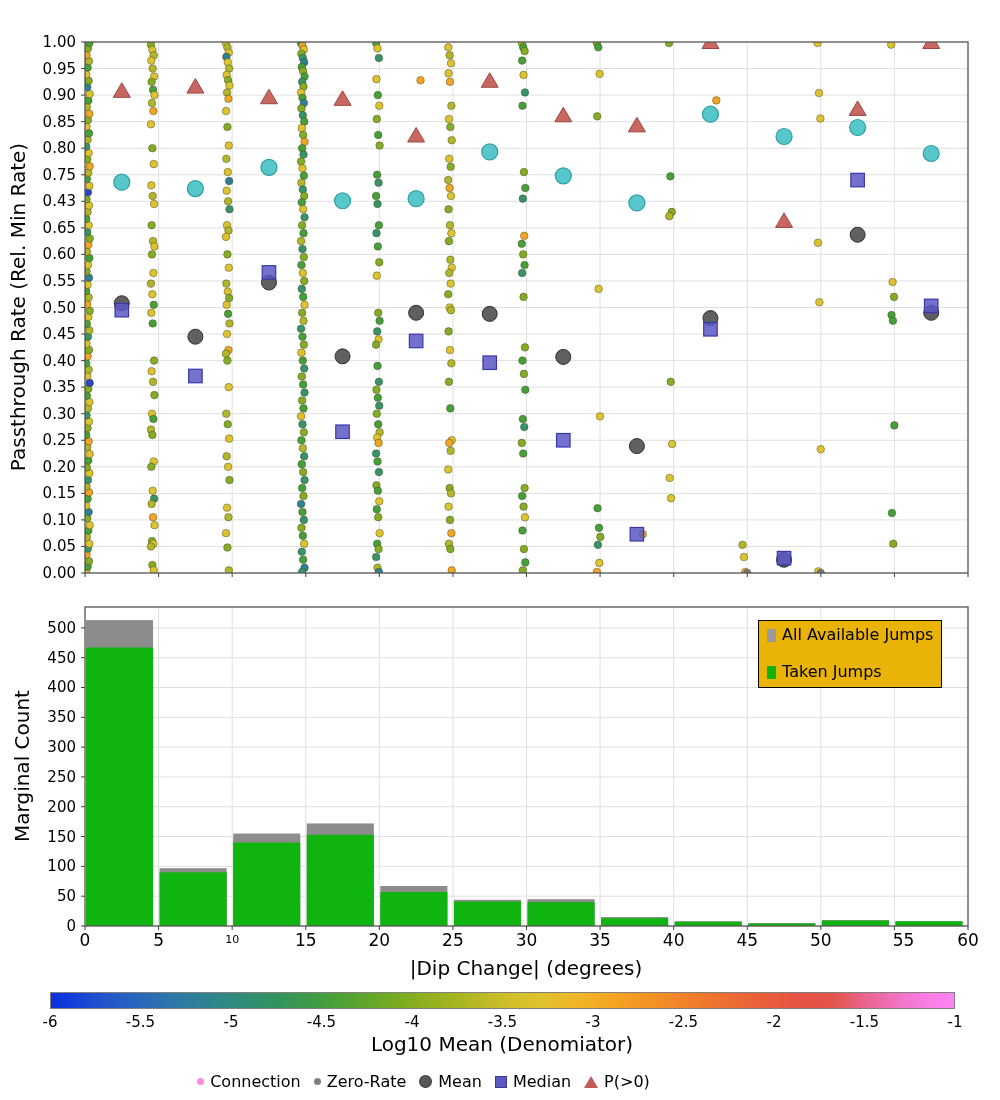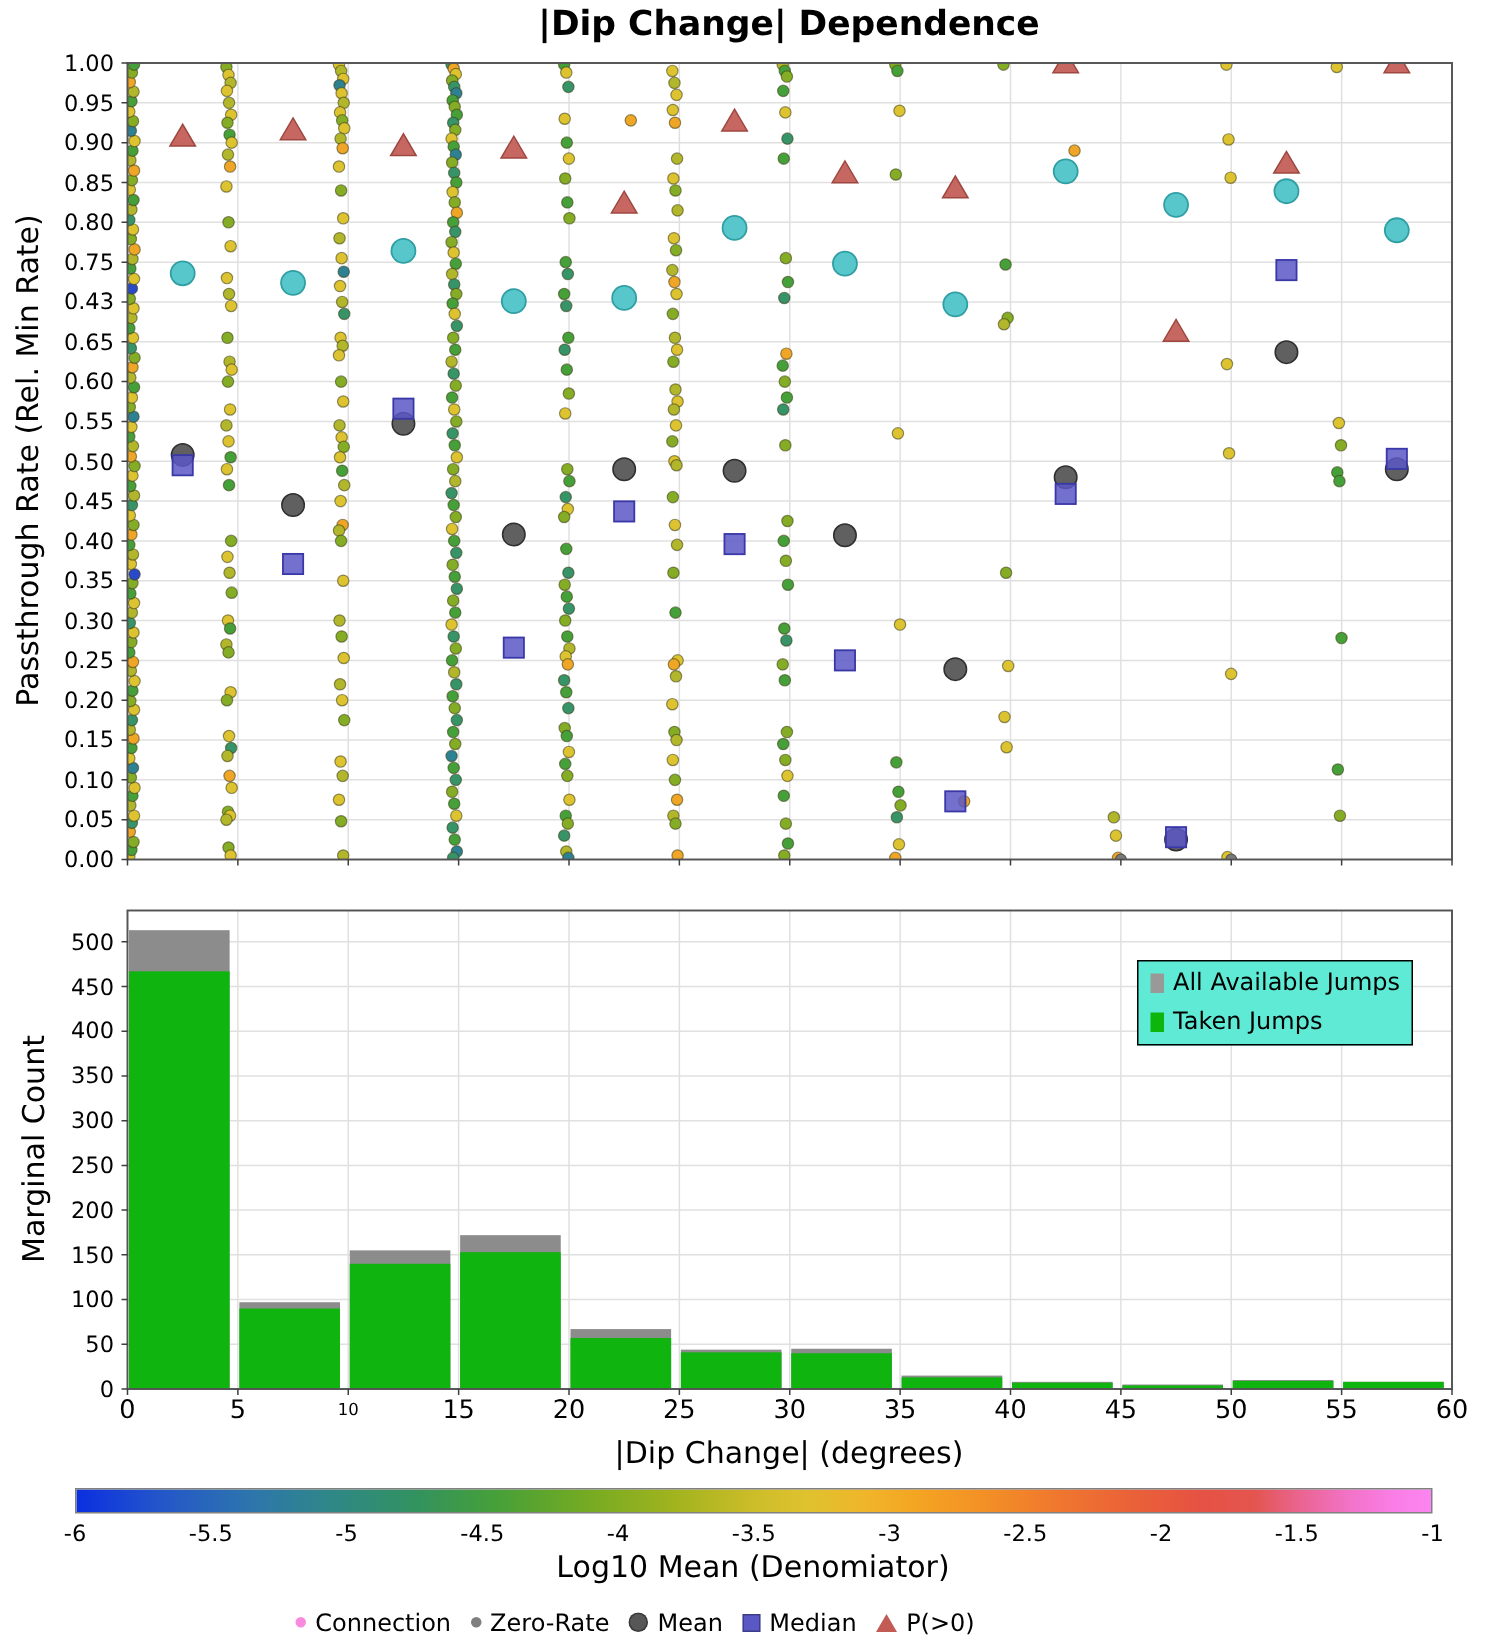"|Dip Change| Dependence" div.title { html: <div>|Dip Change| Dependence</div> -> none }
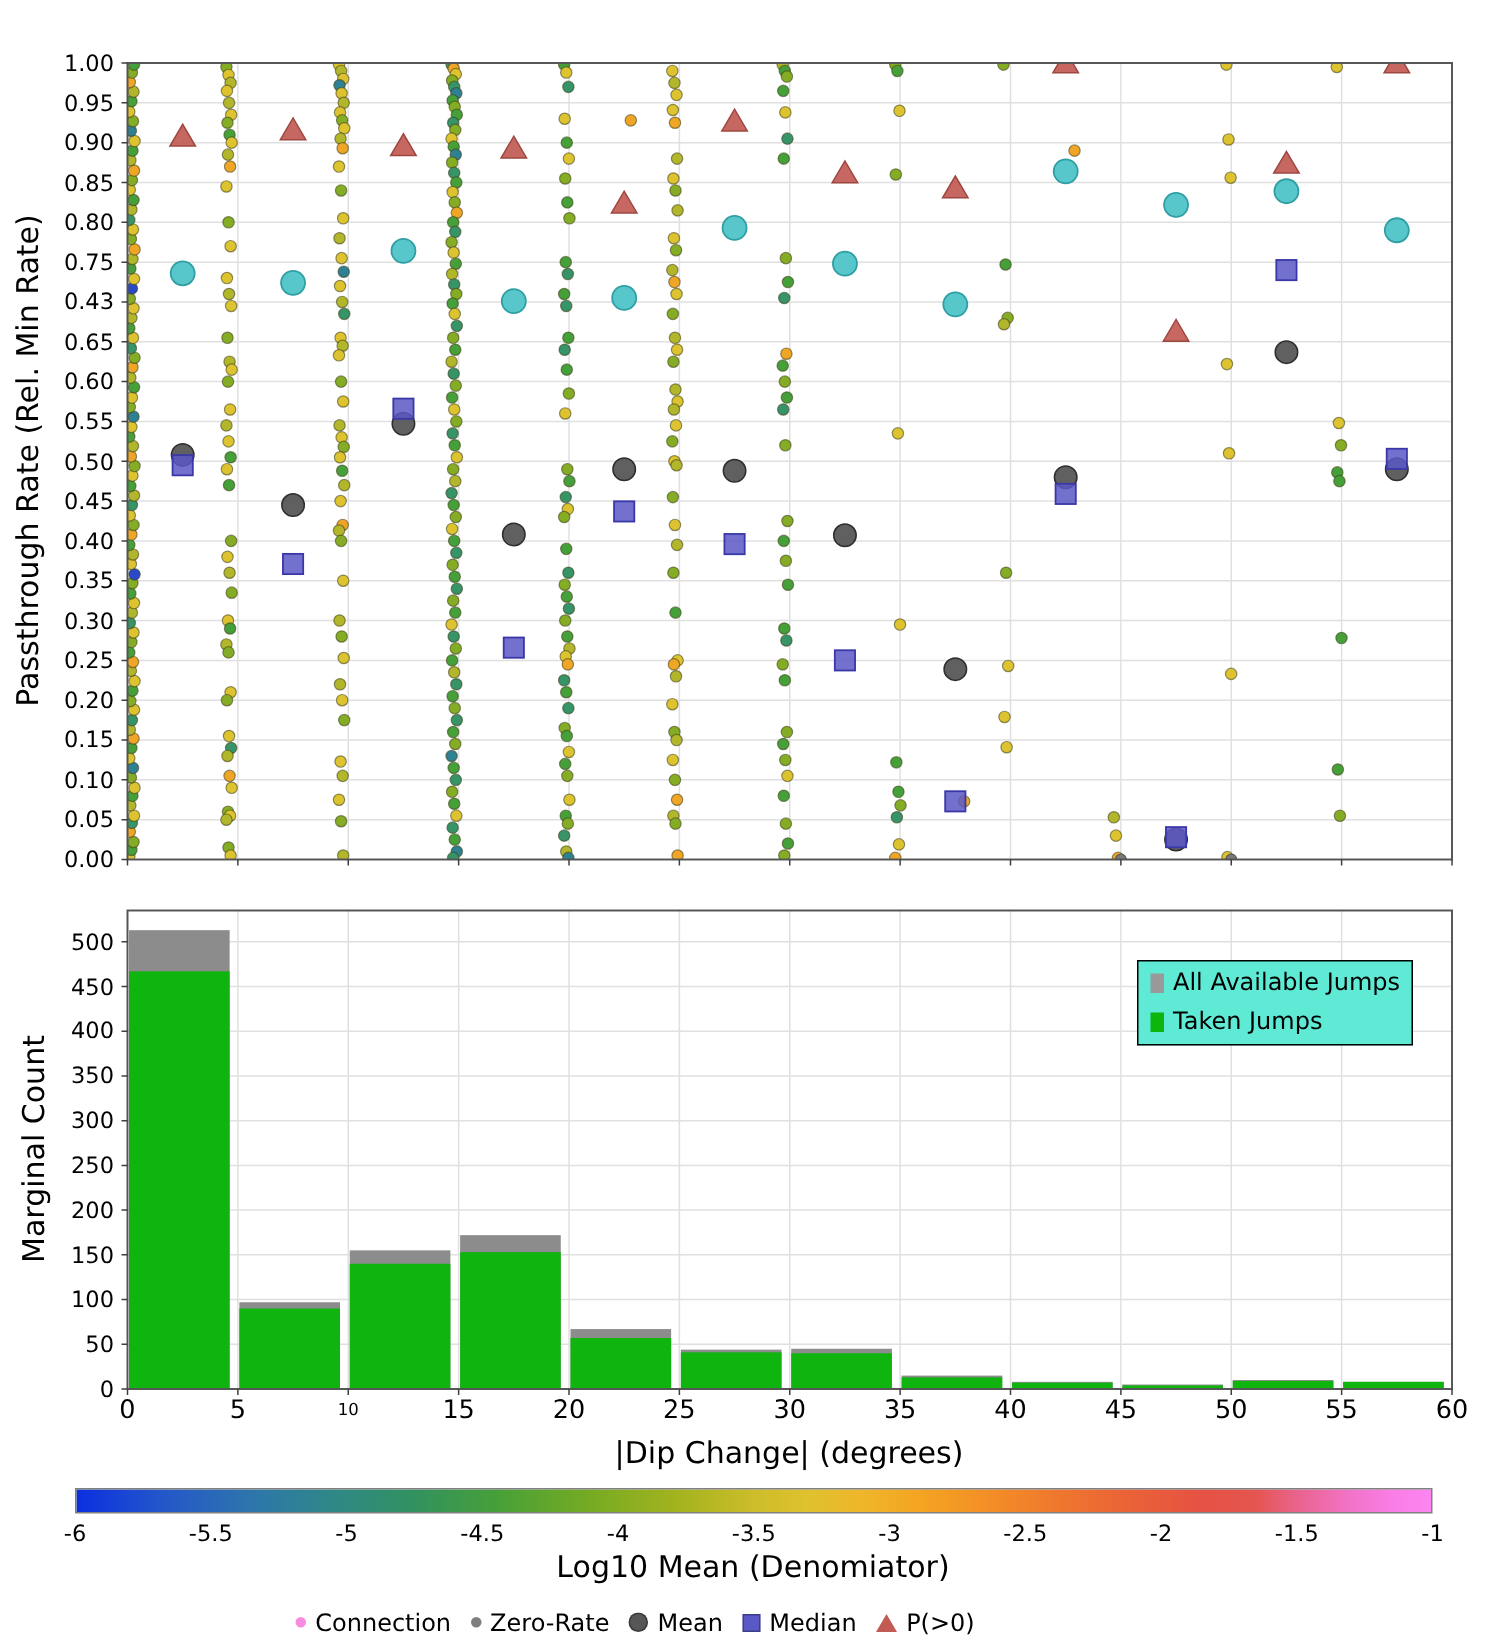"All Available Jumps" .hist-legend { background: #5eead4 -> #eab308; gap: 8px -> 19px; top: 640px -> 620px }
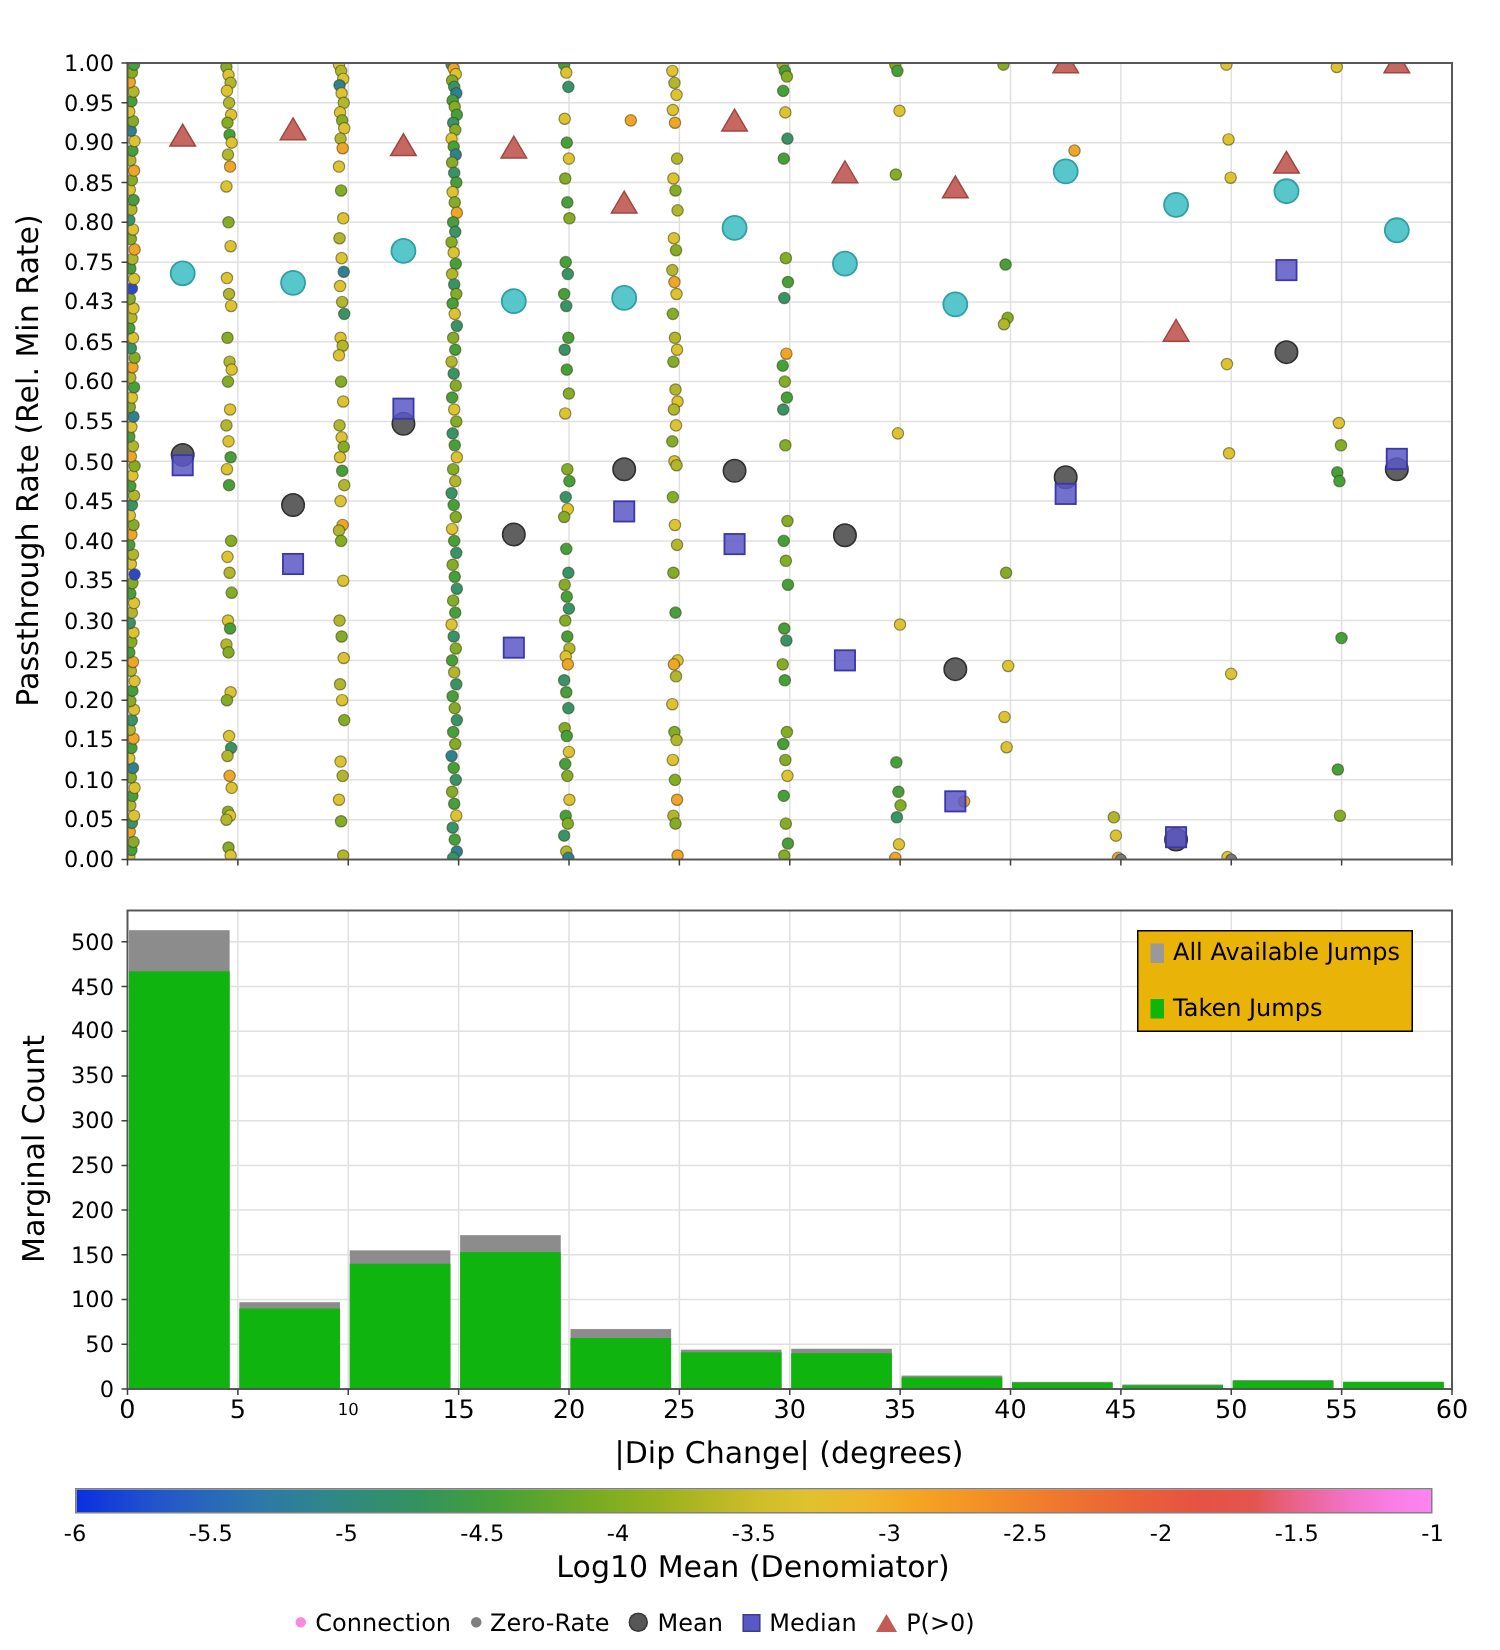"55" div.tick-label { text-align: none -> right }
